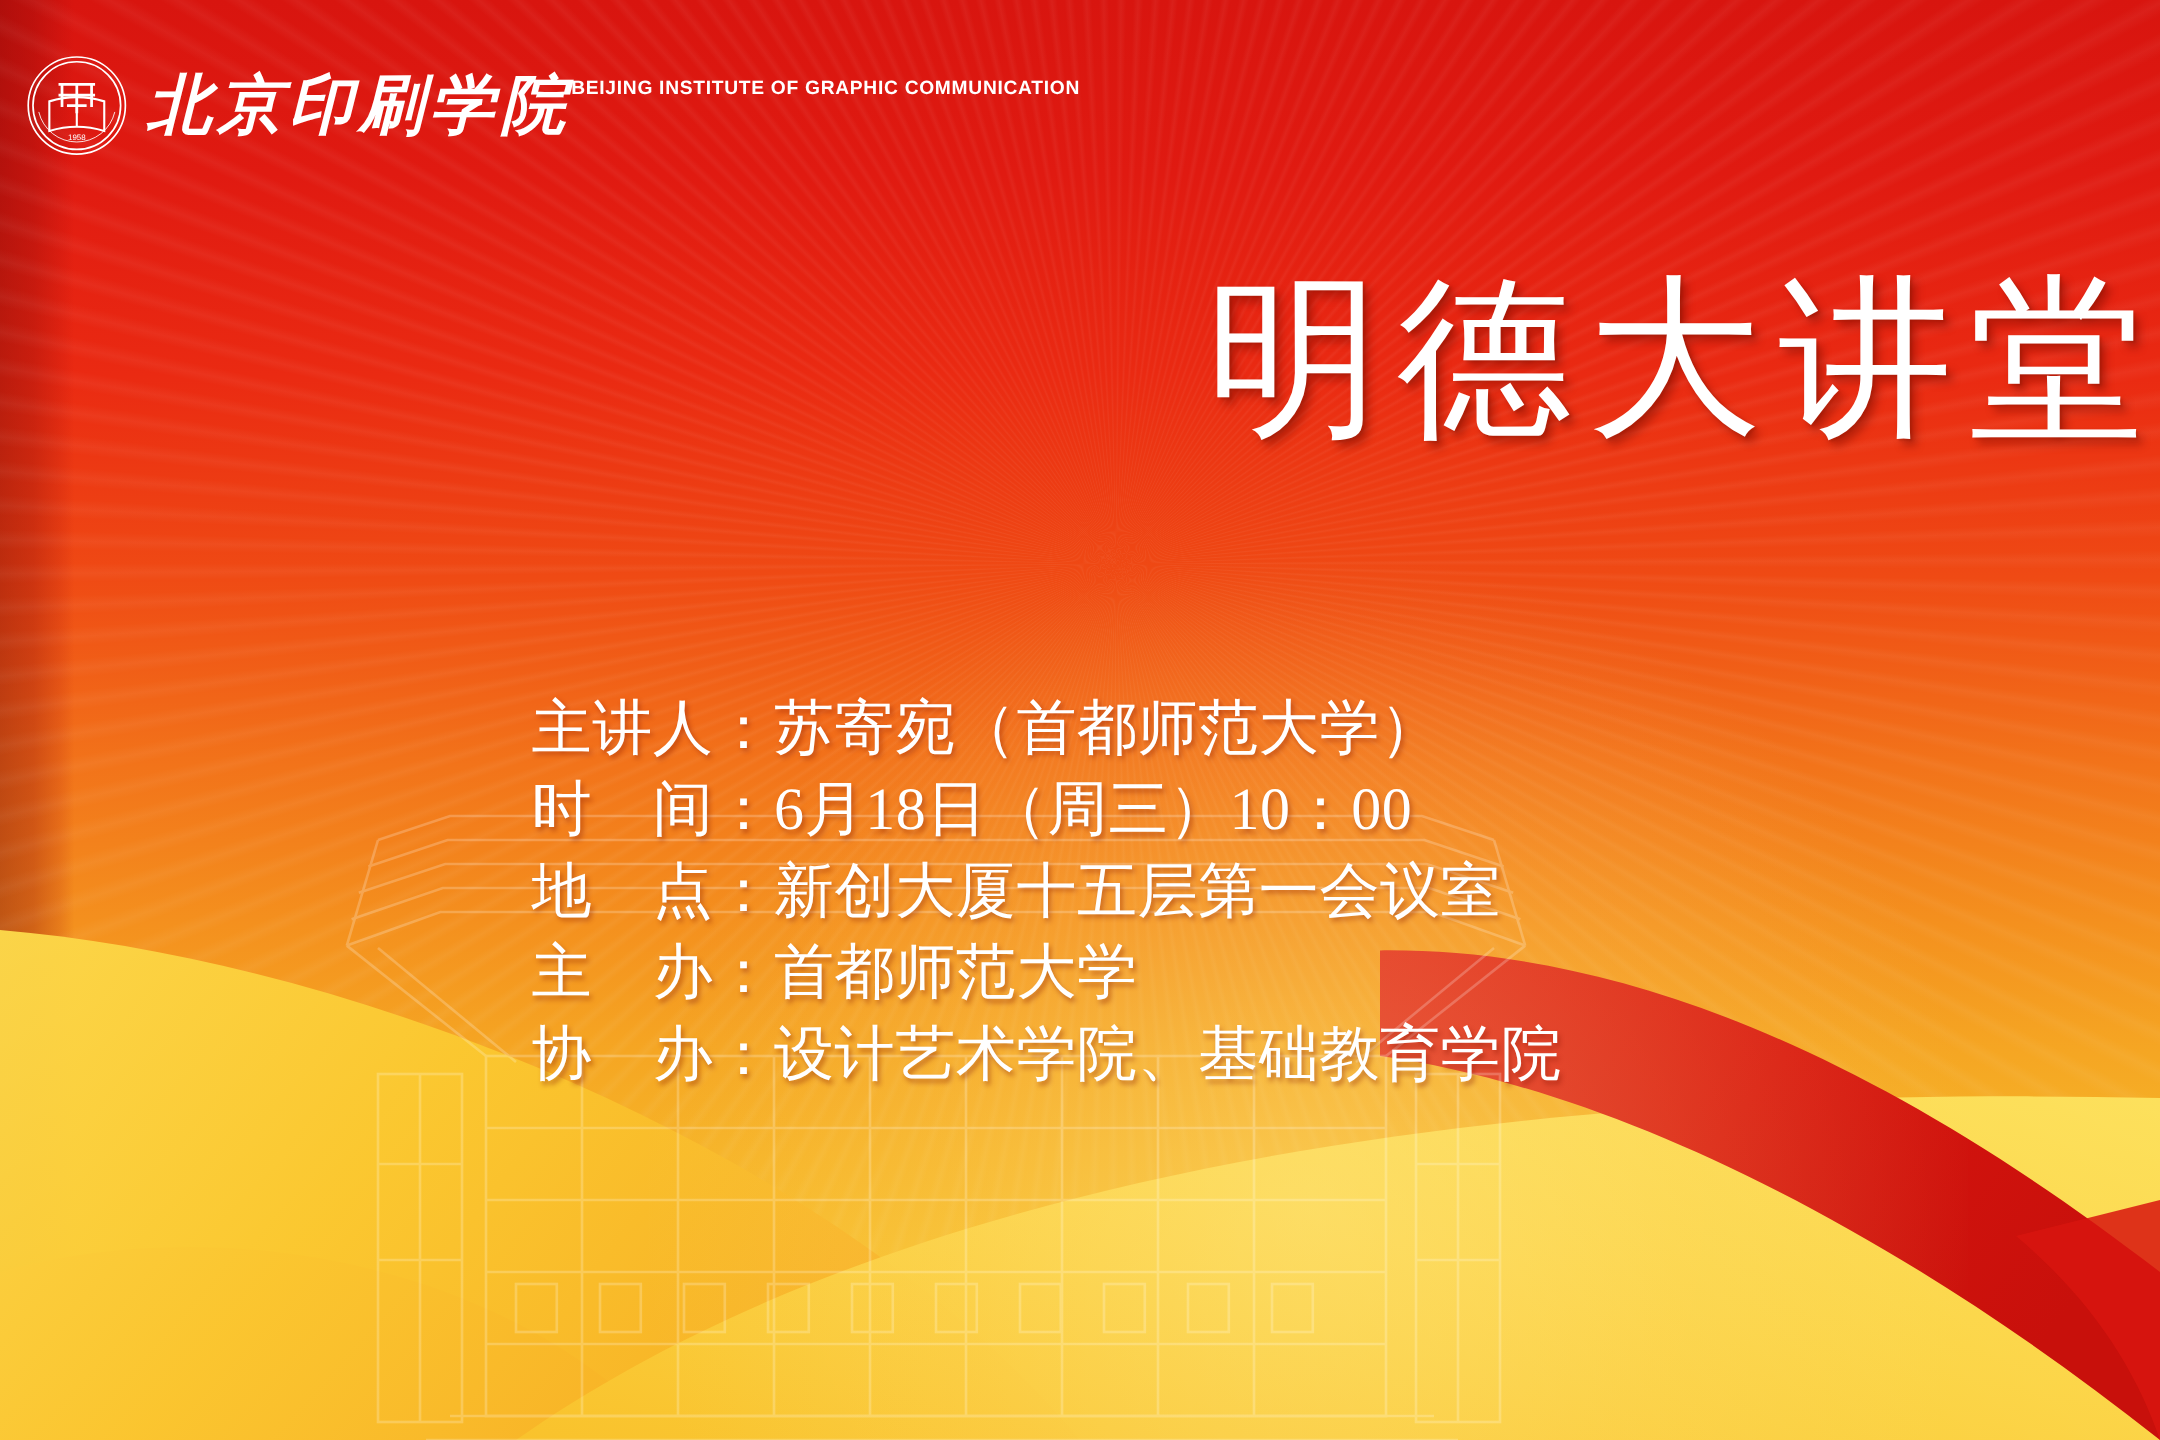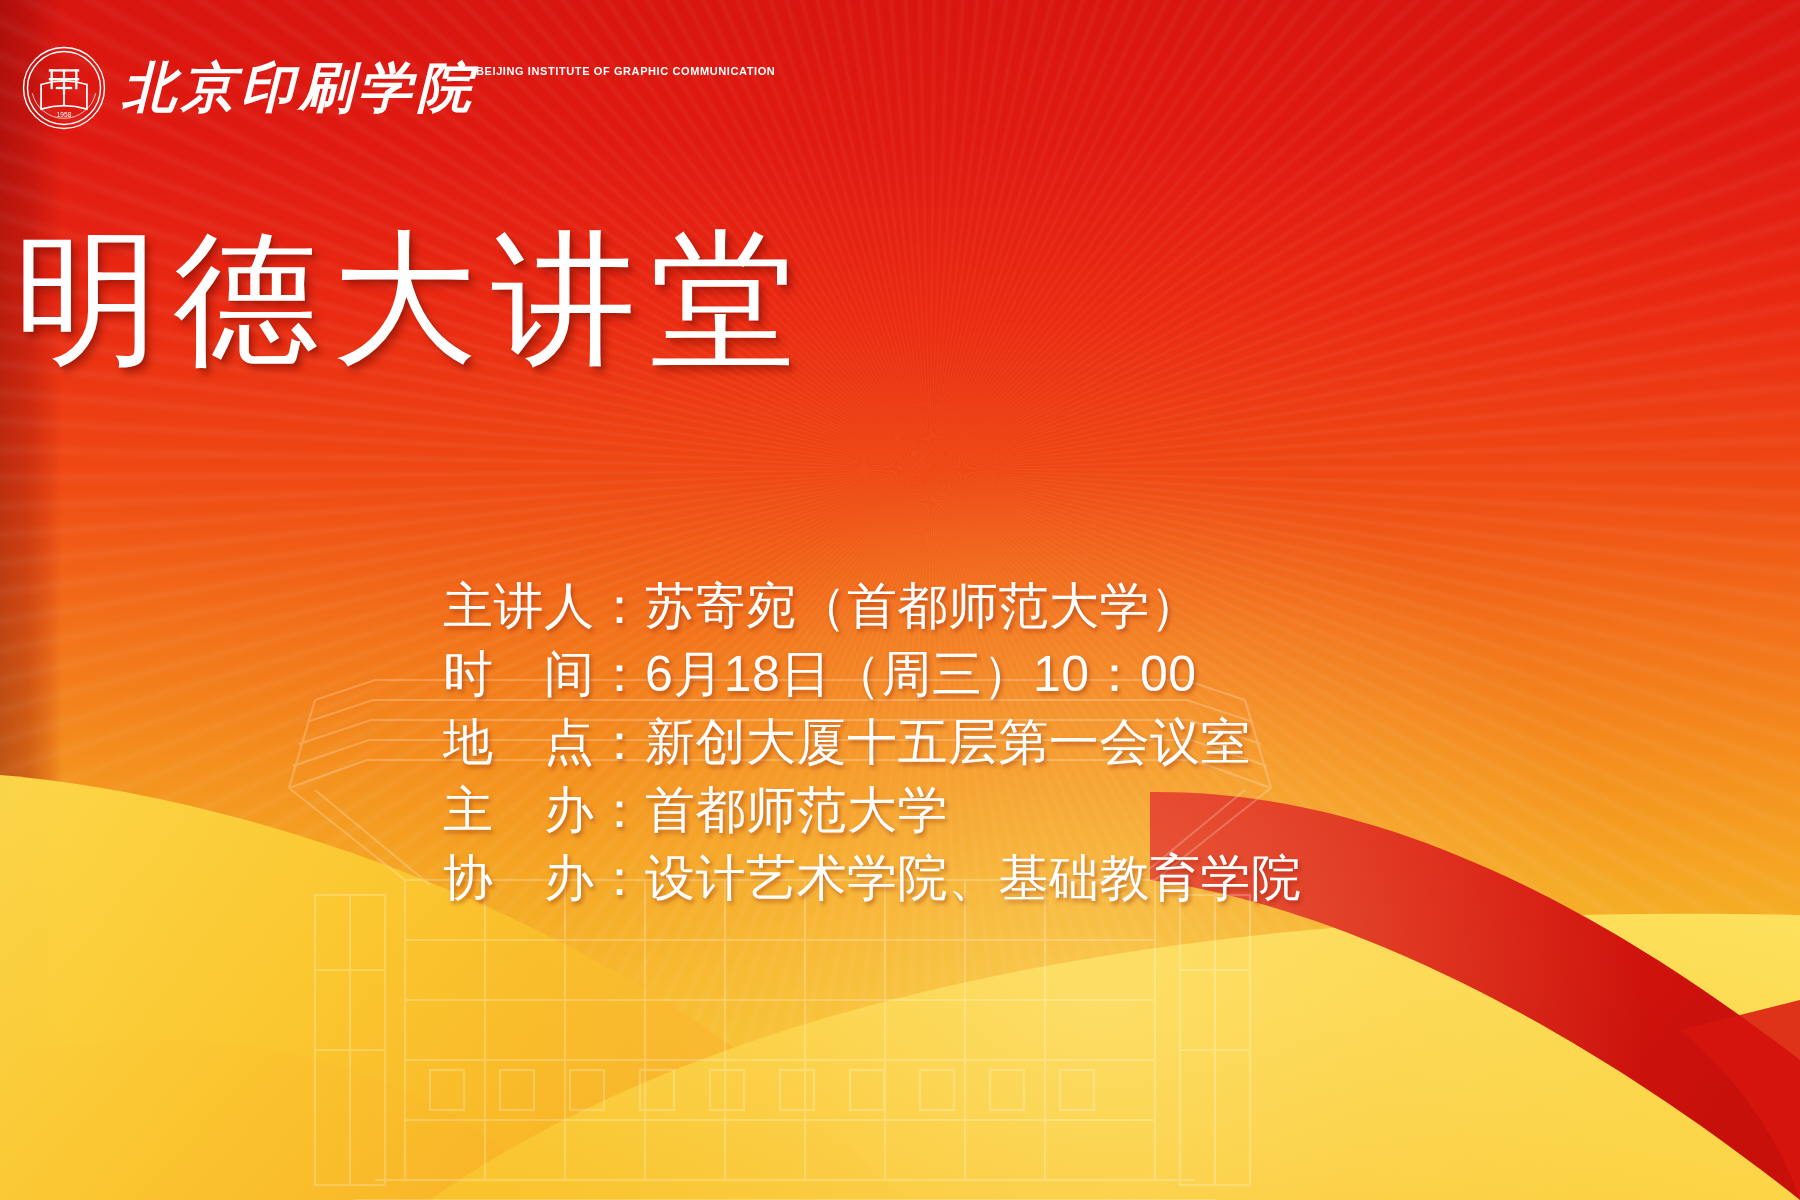"BEIJING INSTITUTE OF GRAPHIC" .wm-en { font-size: 11px -> 16px }
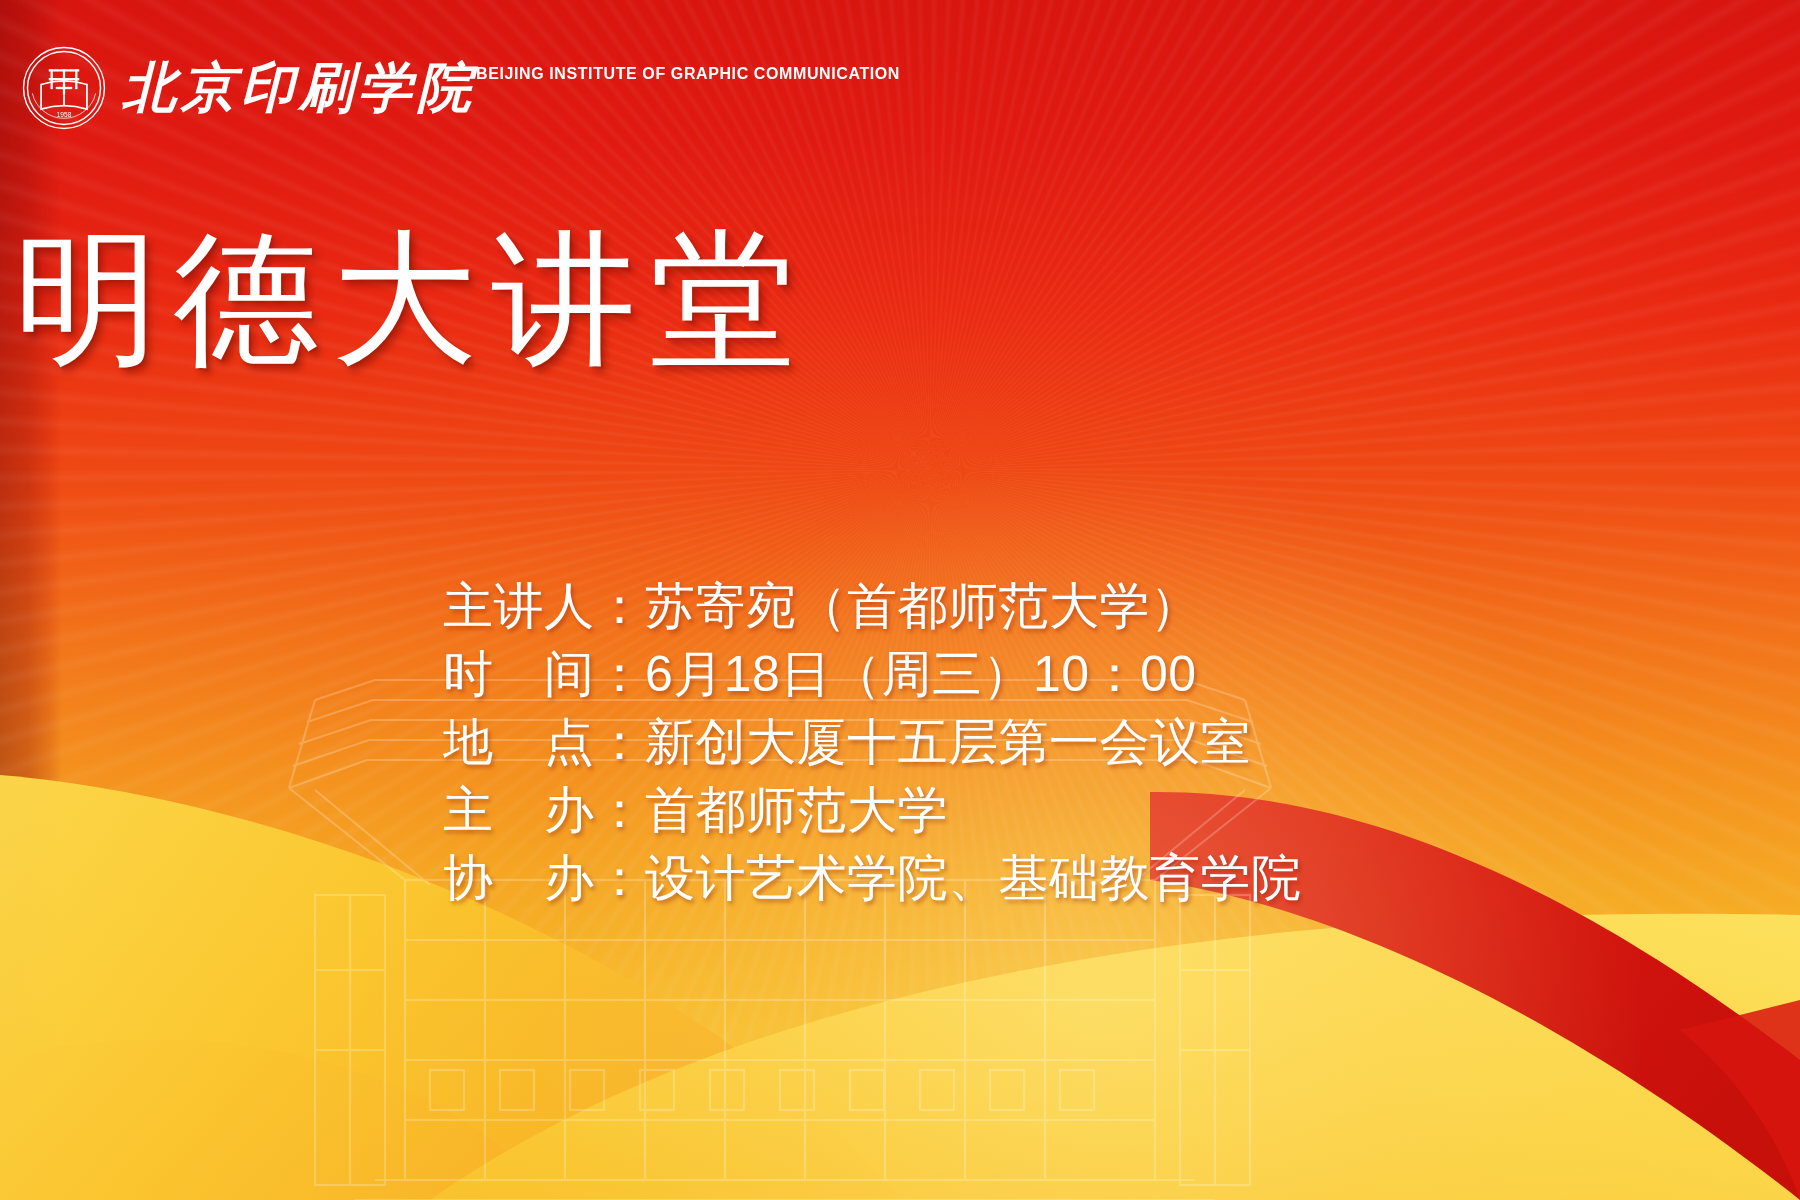"明德大讲堂" .title { text-align: left -> right }
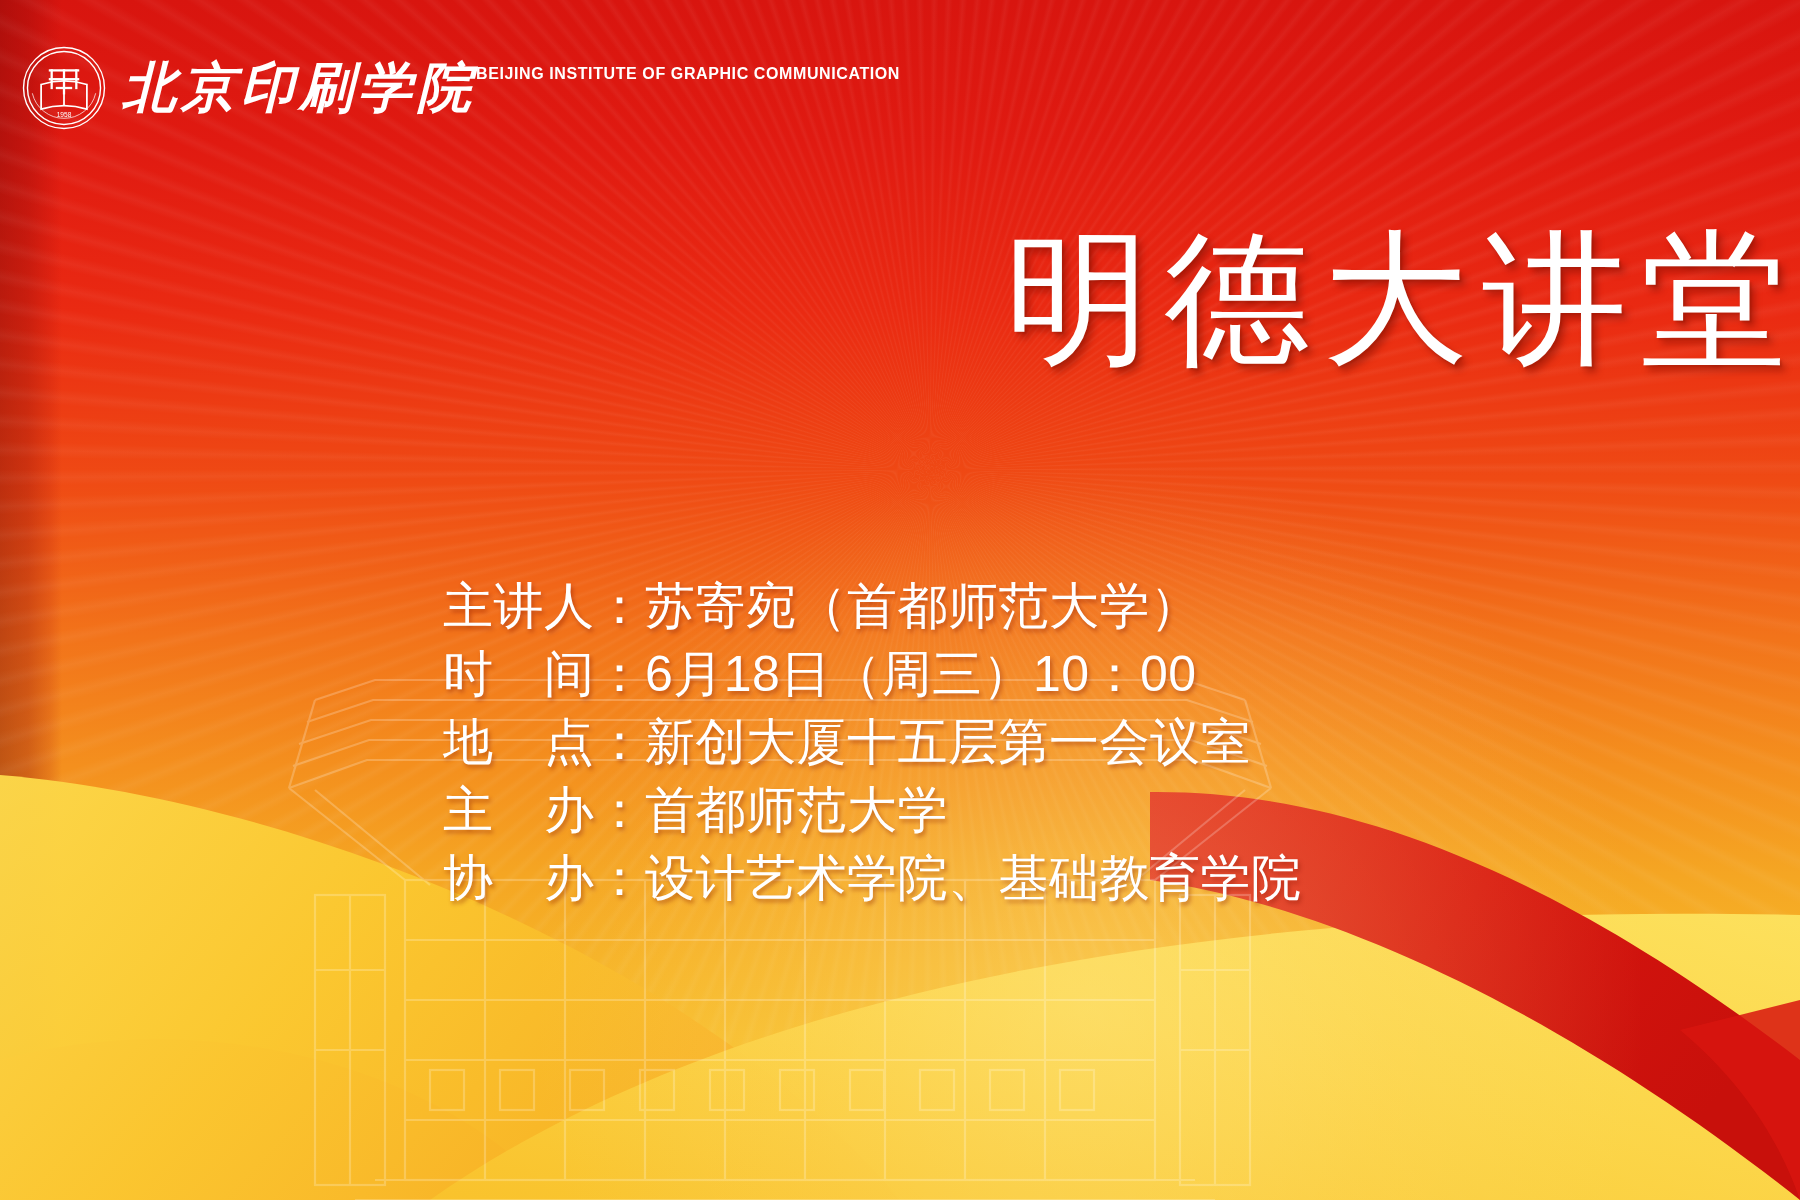"主讲人：苏寄宛（首都师范大学）" .info { font-family: Liberation Sans, sans-serif -> Liberation Serif, serif }
